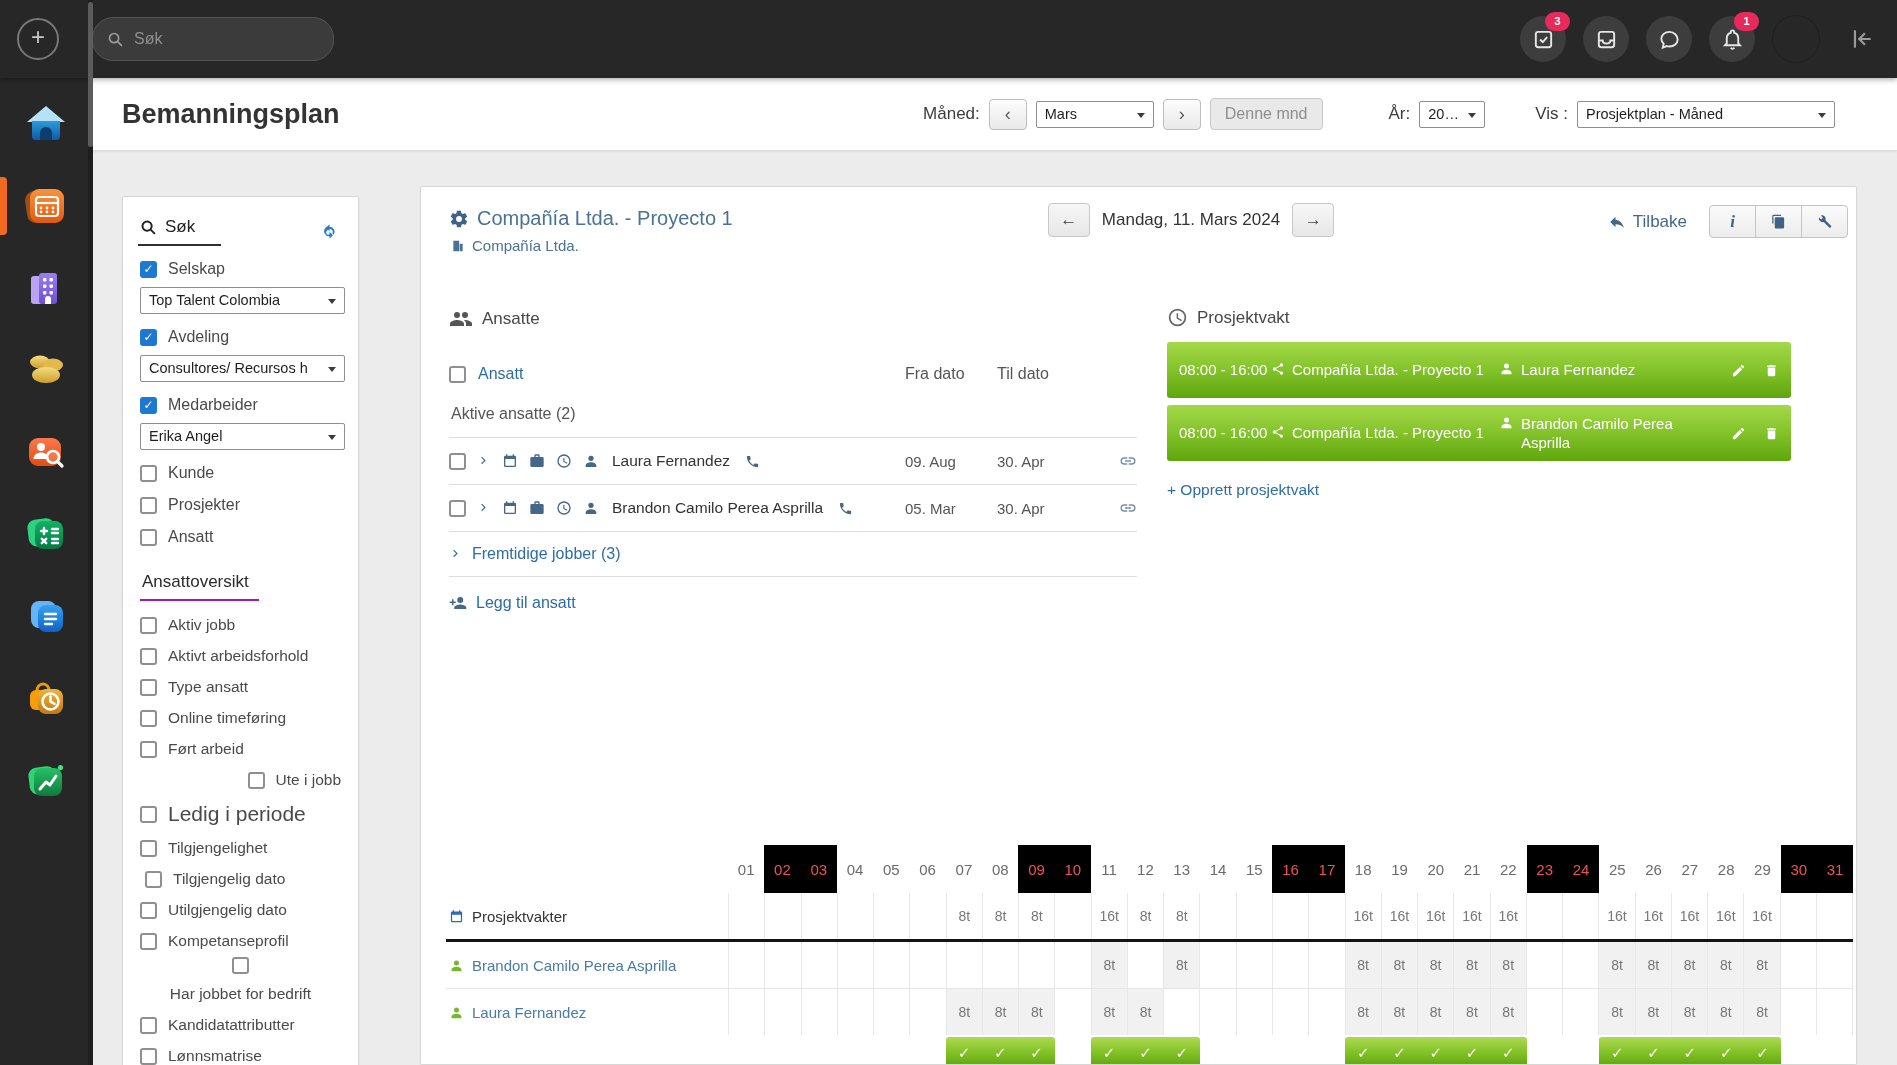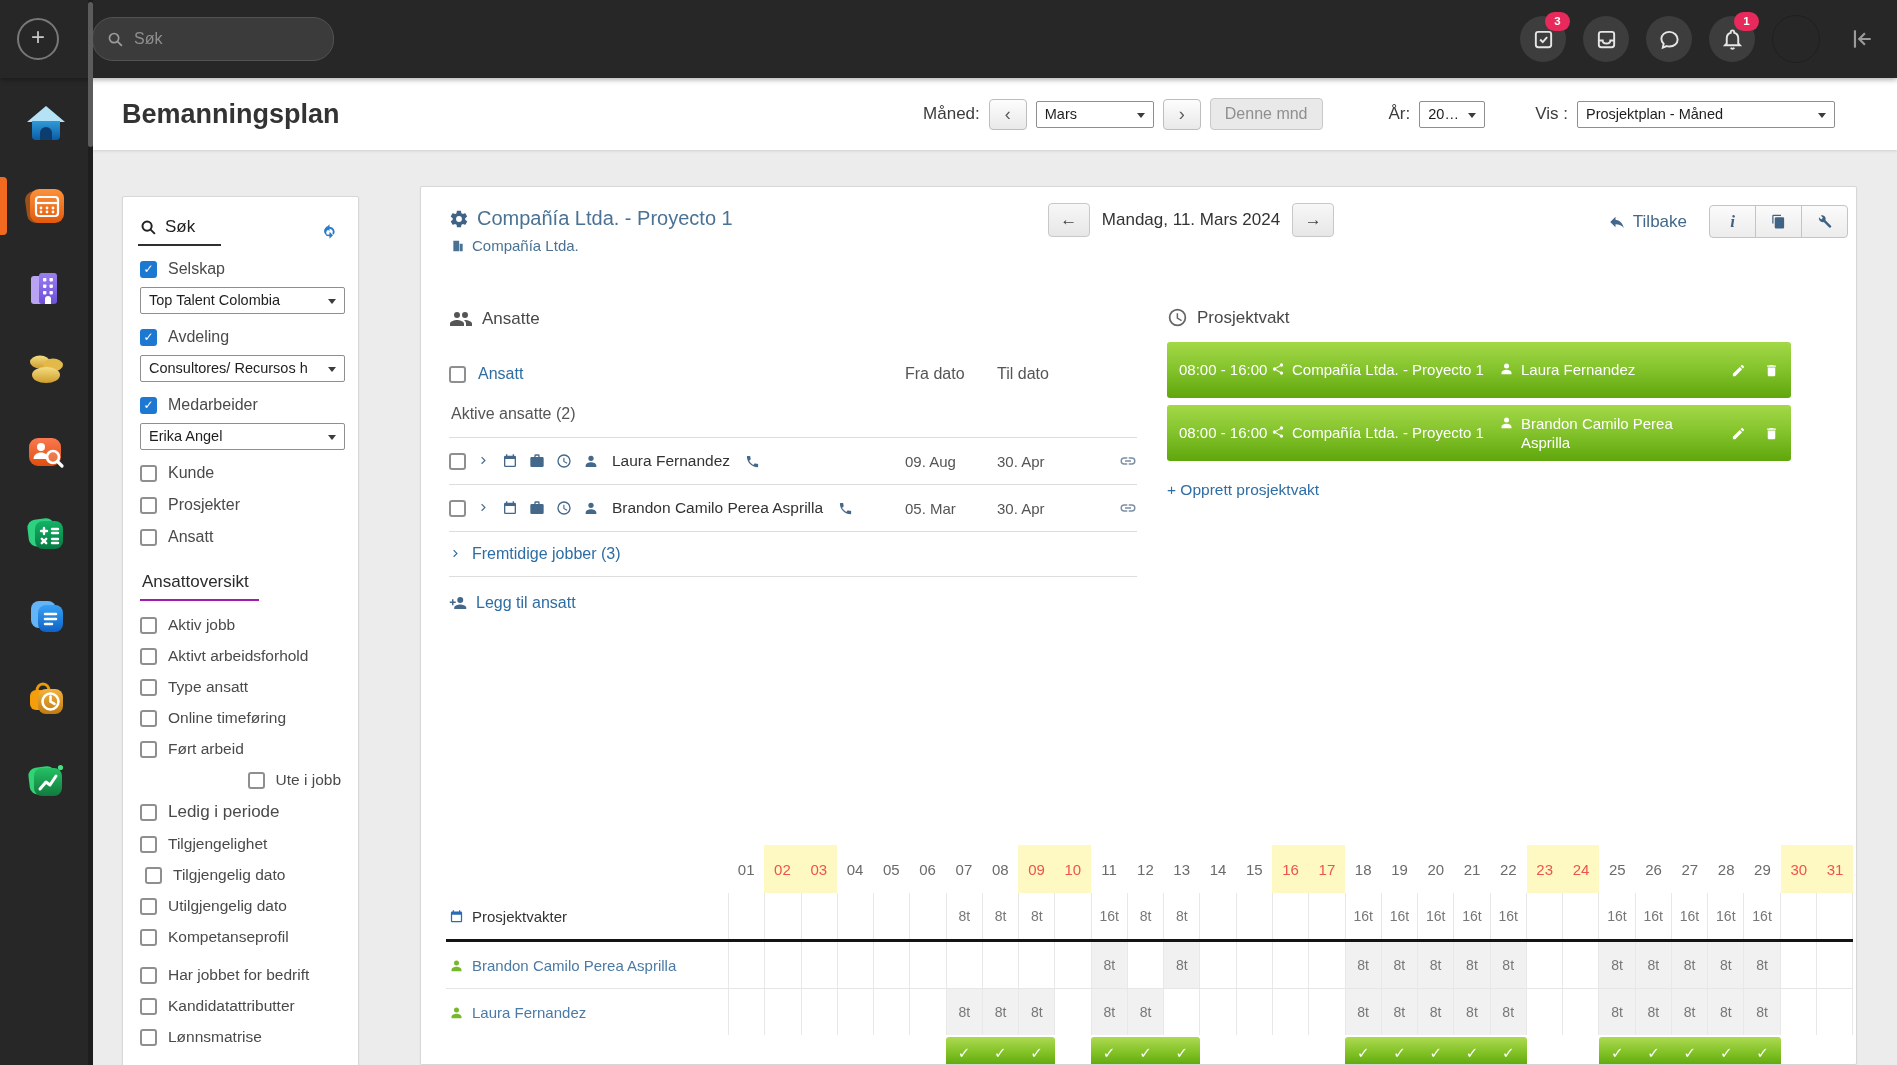"Ledig i periode" span.flabel { font-size: 17px -> 21px }
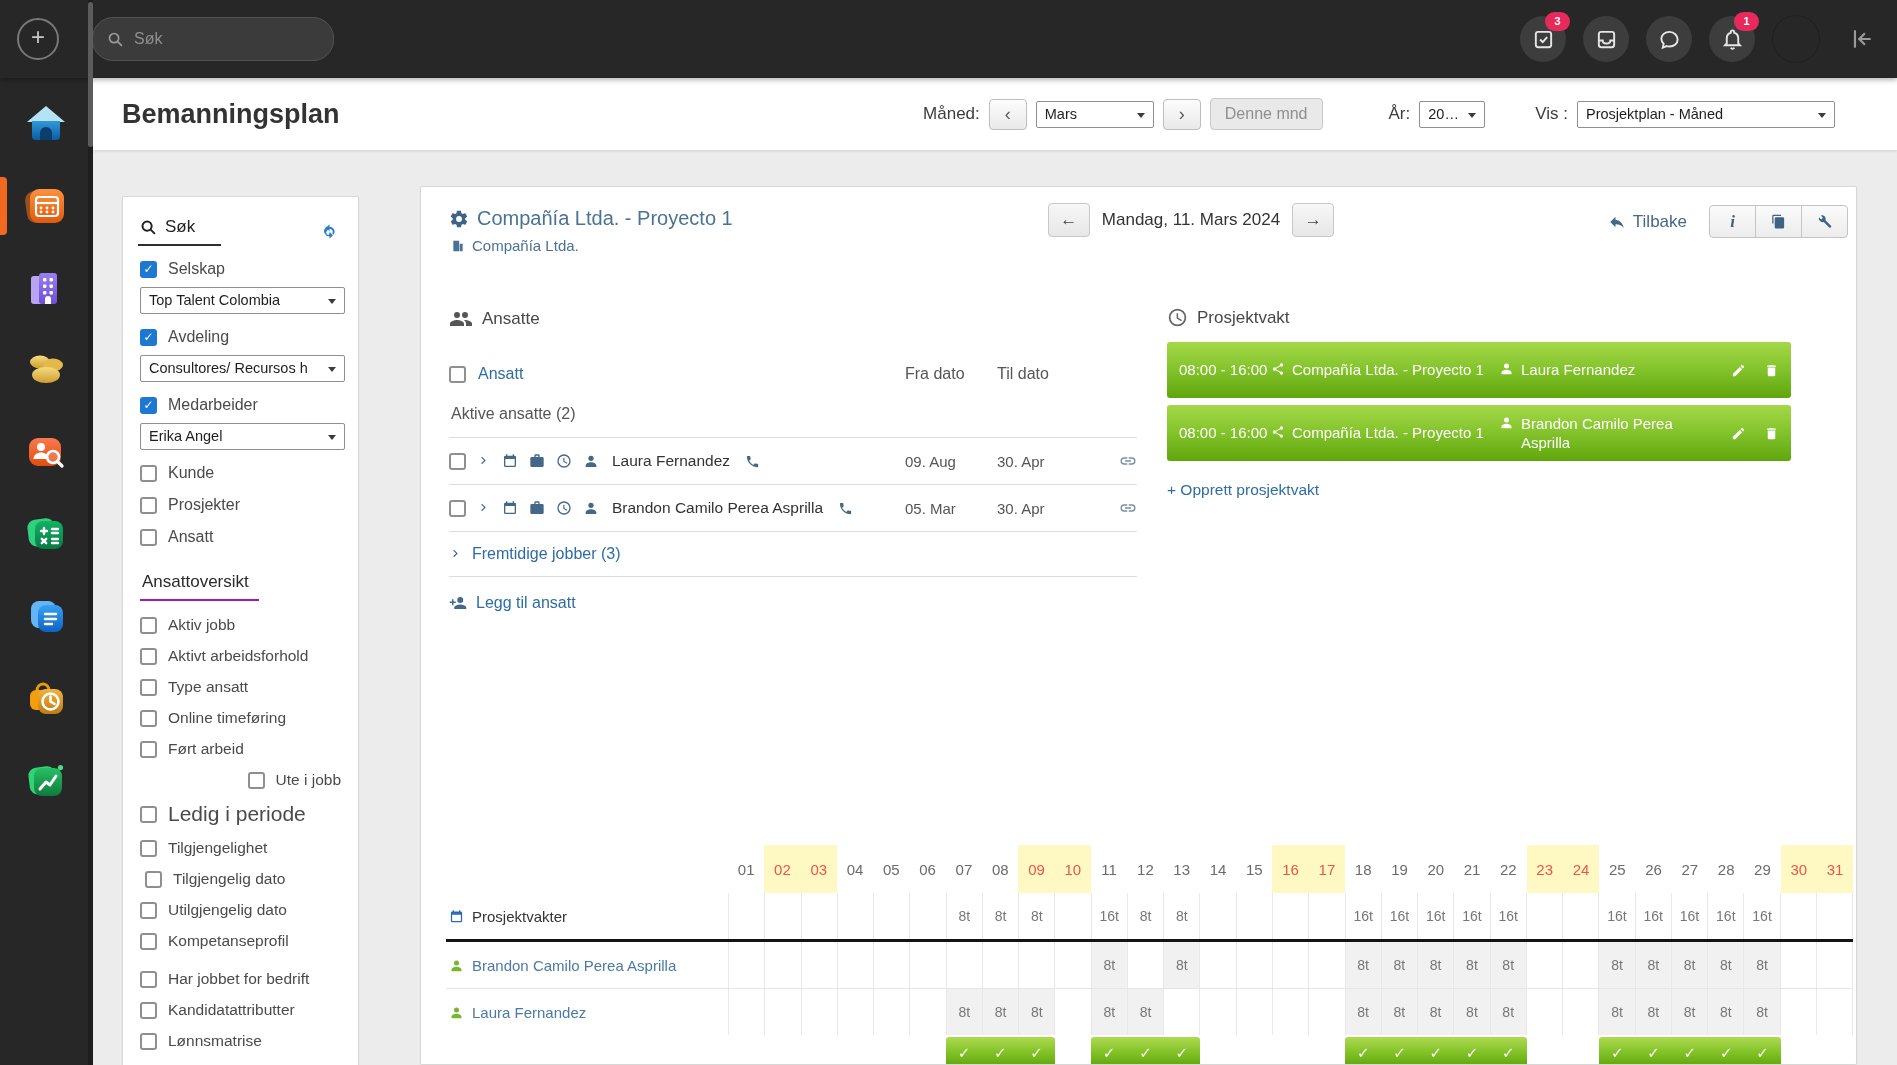"02" .cal-head .cal-cell.we { background: #fef9c3 -> #000000 }
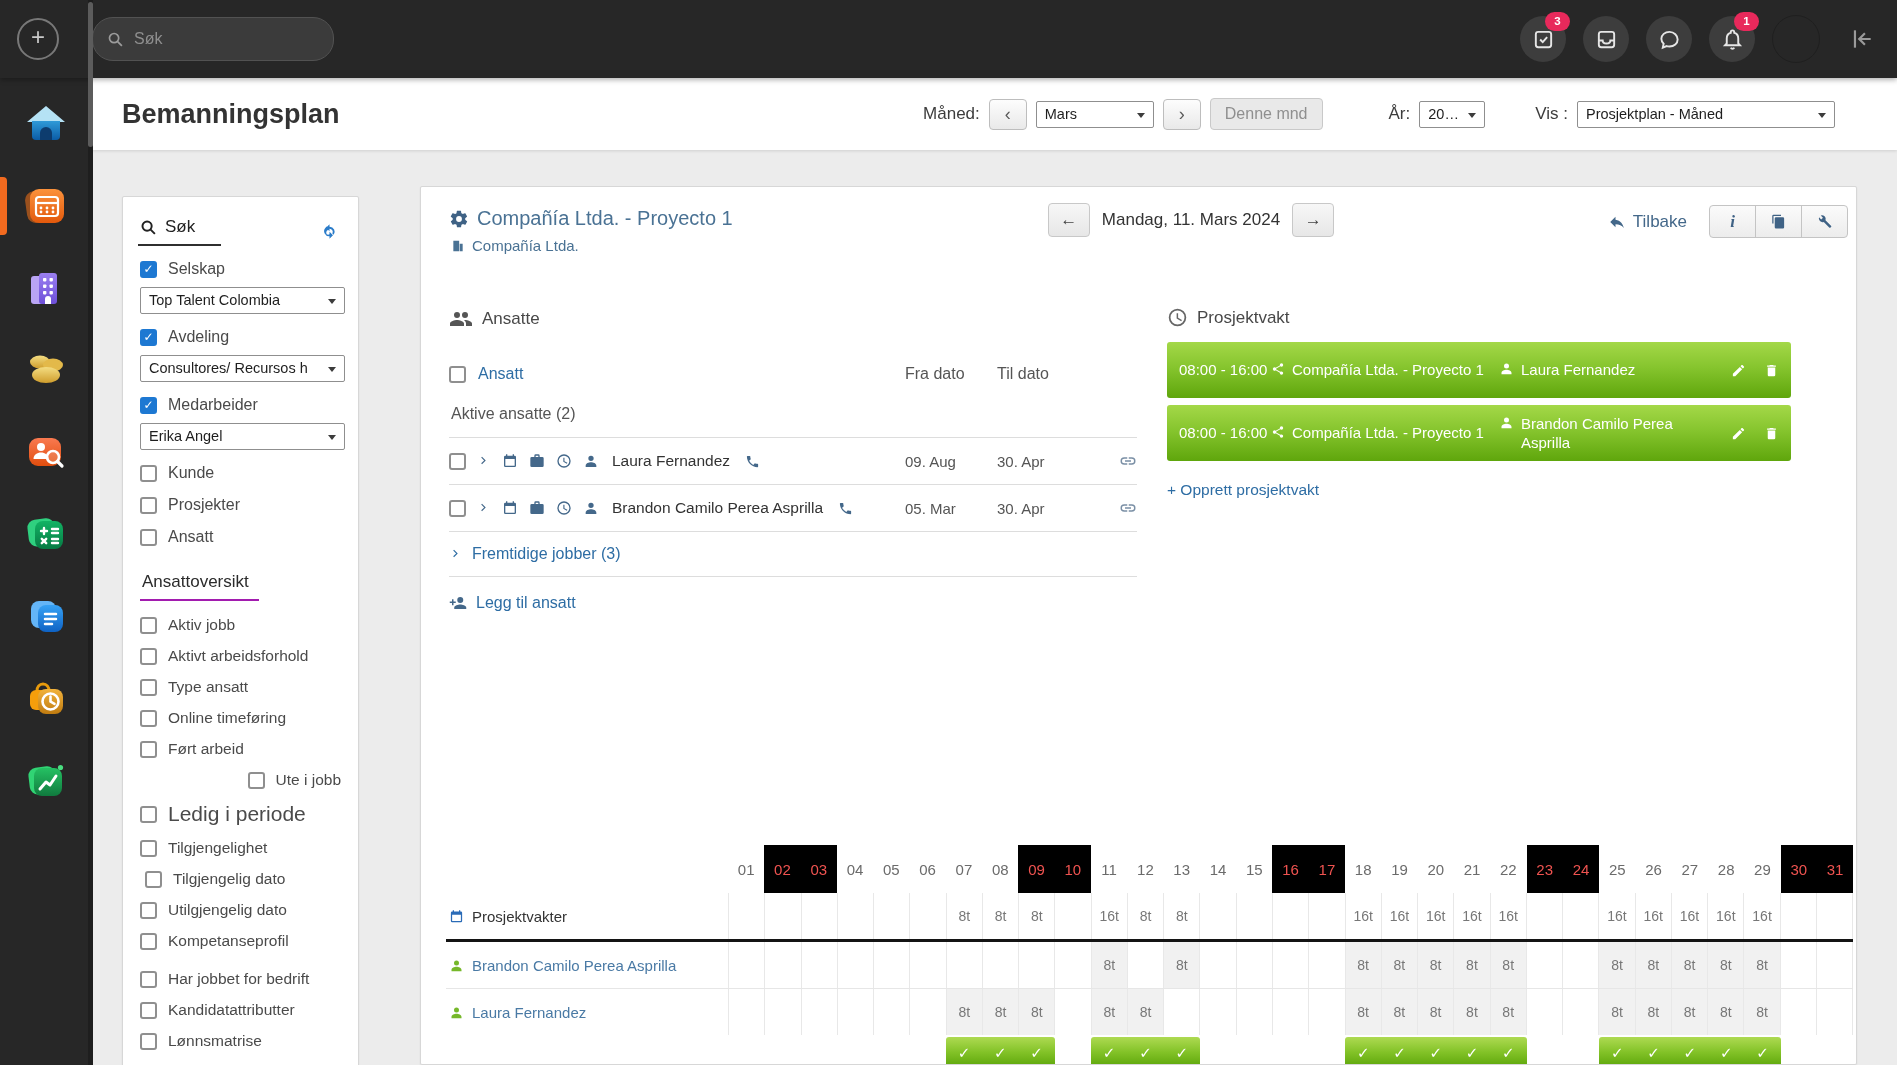"Har jobbet for bedrift" div.f-row { flex-direction: none -> column; margin: 20px 2px 0px -> 7px 2px 0px }
